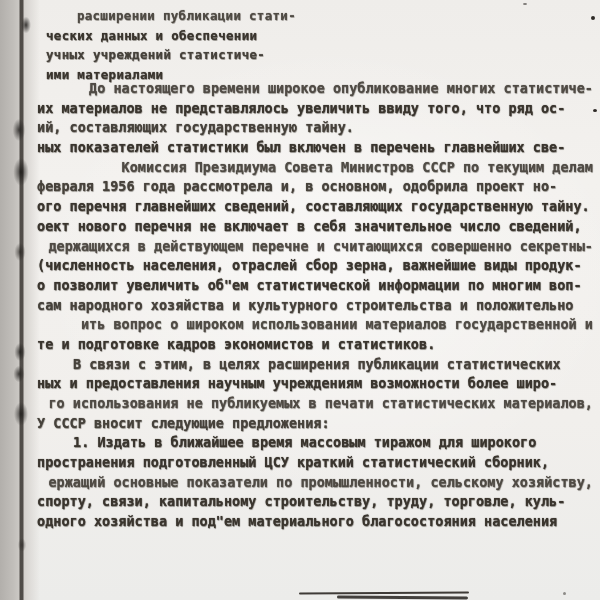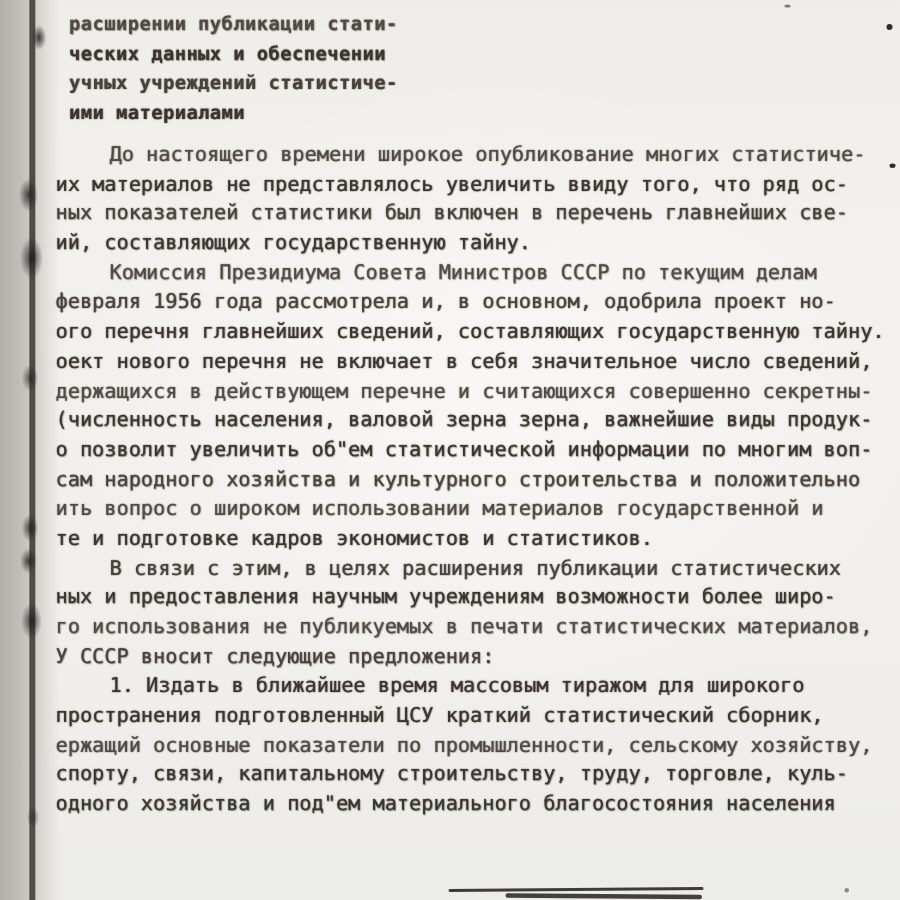"расширении публикации стати-" .line:nth-child(4n+1) { text-align: none -> right }
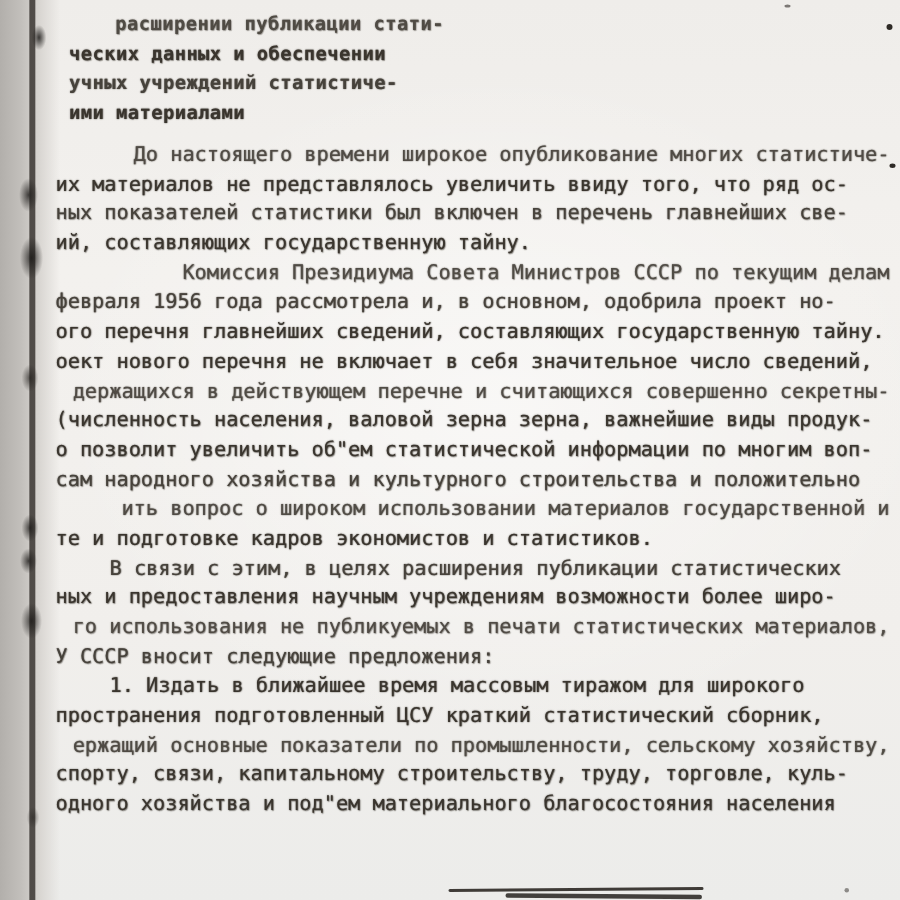"До настоящего времени широкое" .bodytext { font-weight: 400 -> 700; top: 94px -> 79px }
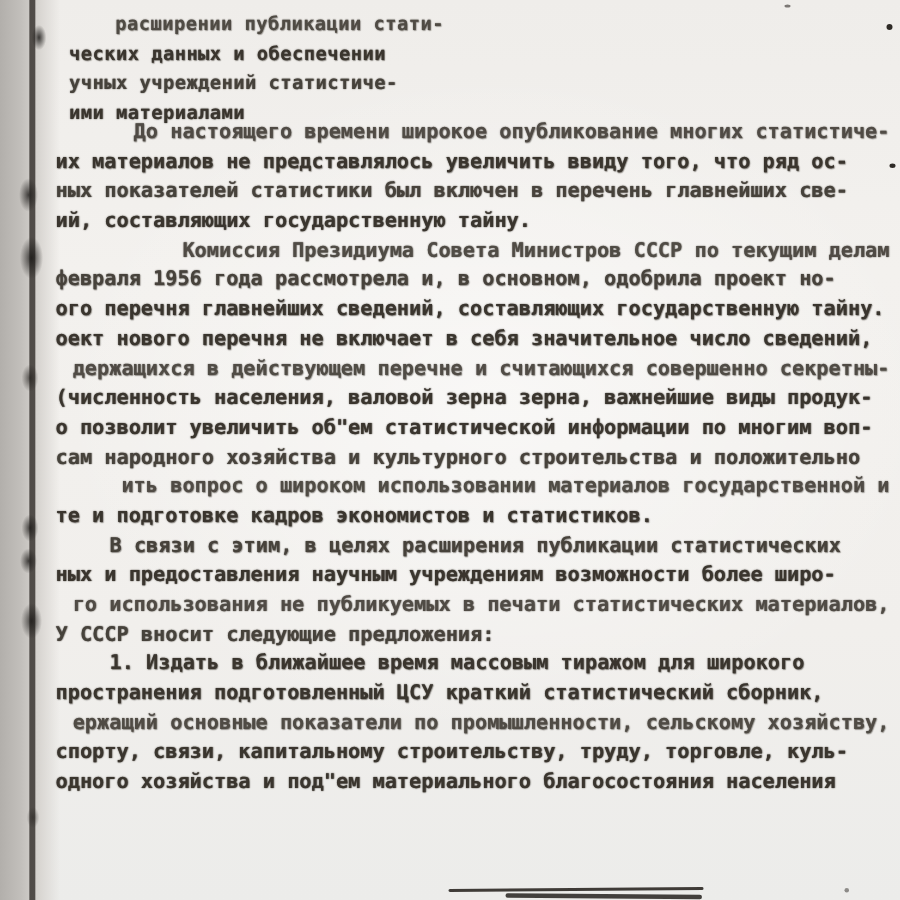"ных показателей статистики был включен" div.line { order: before "ий, составляющих государственную тайну." -> after "ий, составляющих государственную тайну." }
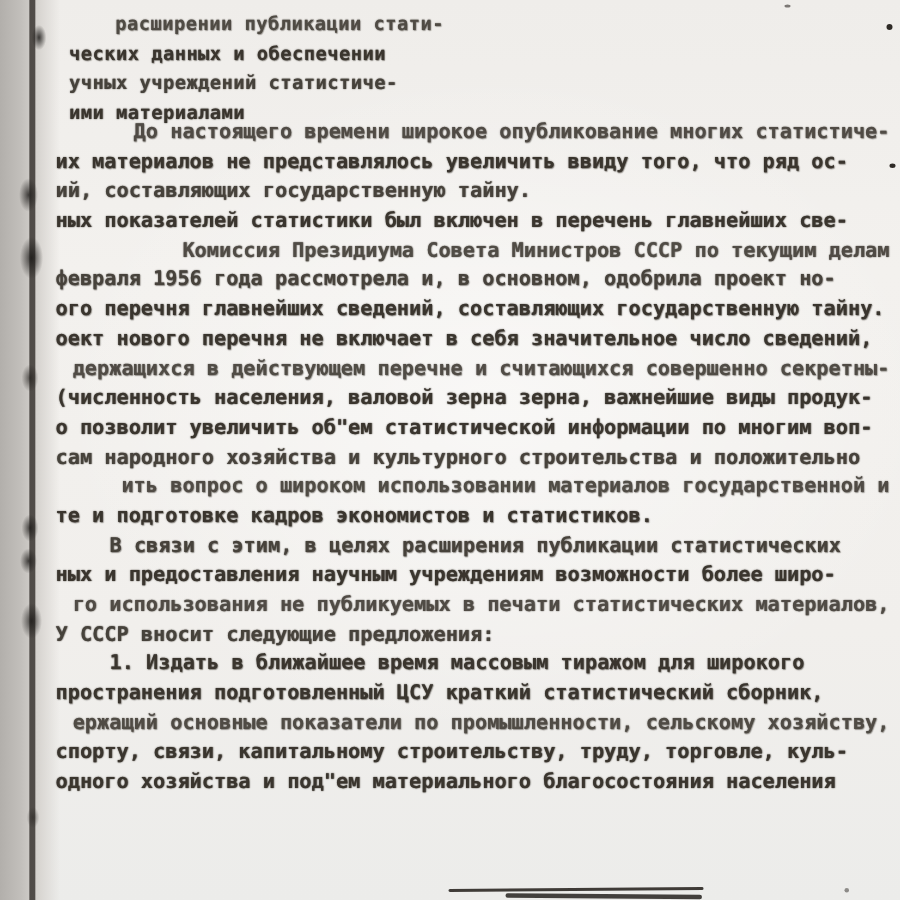"(численность населения, валовой зерна" div.line { text: валовой зерна -> отраслей сбор }
